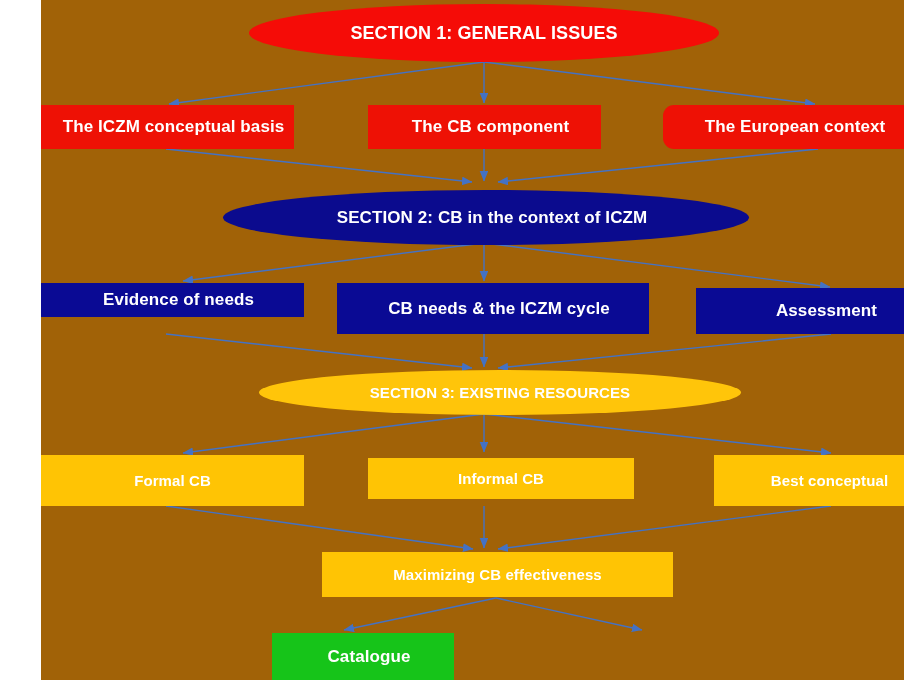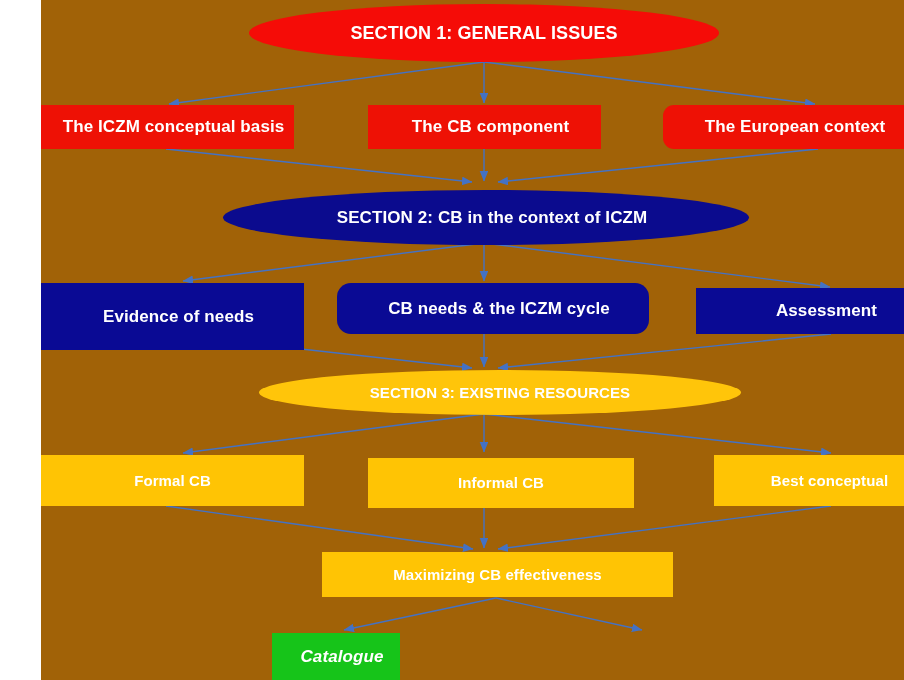"Evidence of needs" div.node { height: 67px -> 34px }
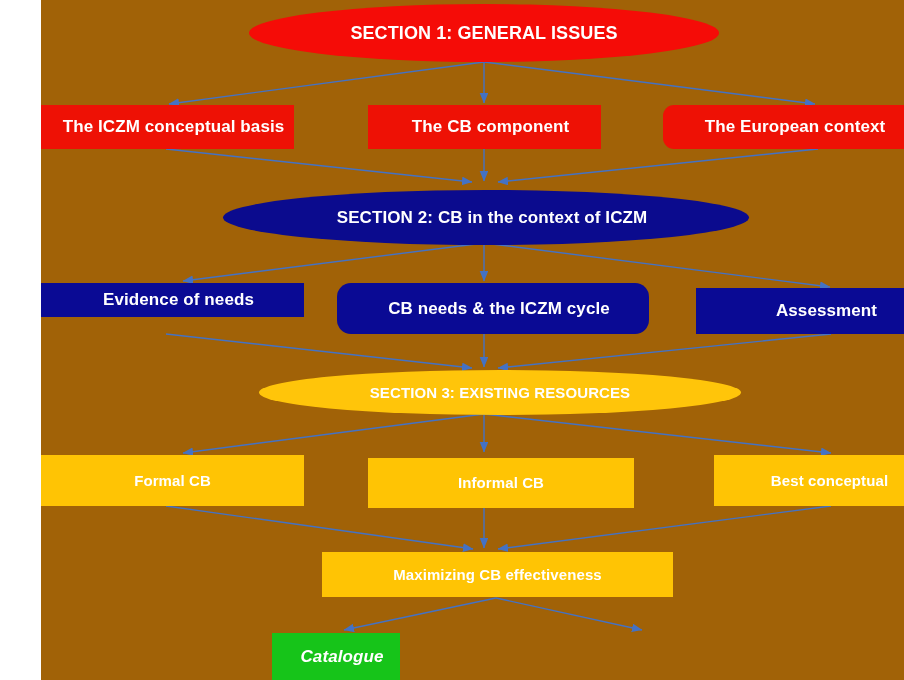"CB needs & the ICZM" div.node { border-radius: 14px -> none }
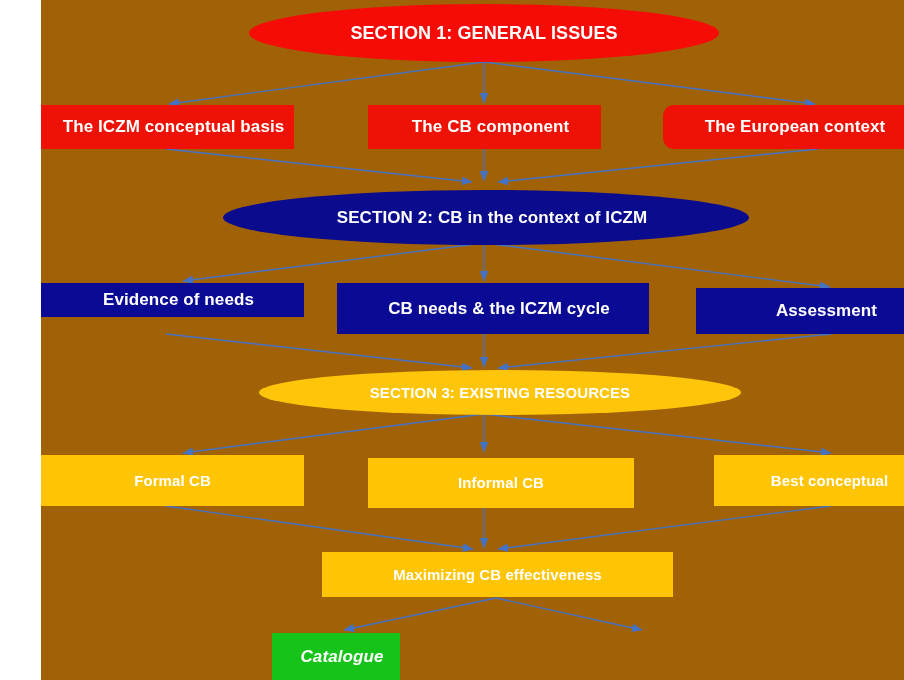"Informal CB" div.node { height: 50px -> 41px }
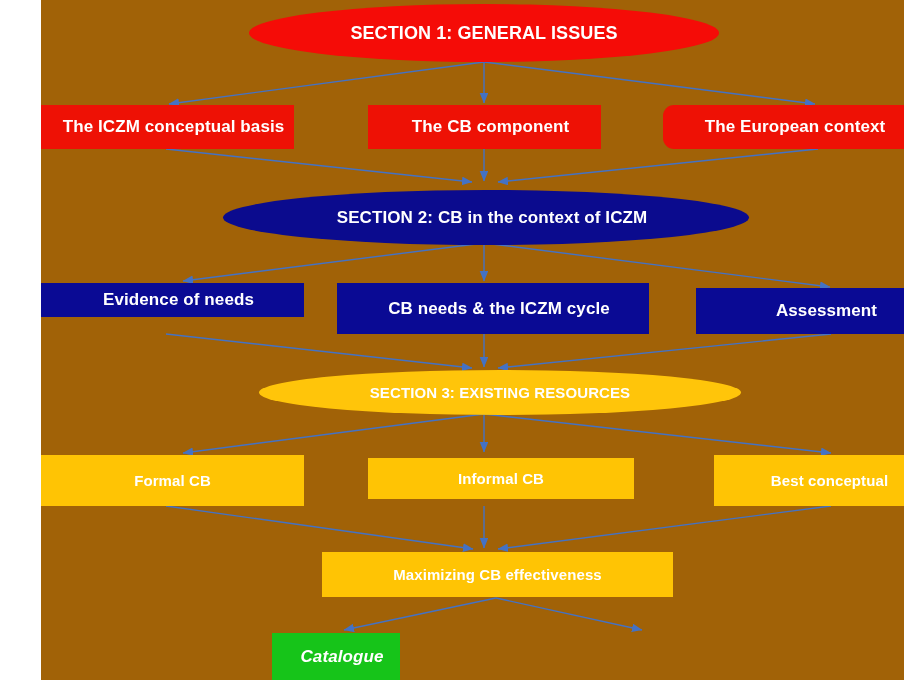"Catalogue" div.node { font-style: italic -> none; width: 128px -> 182px }
